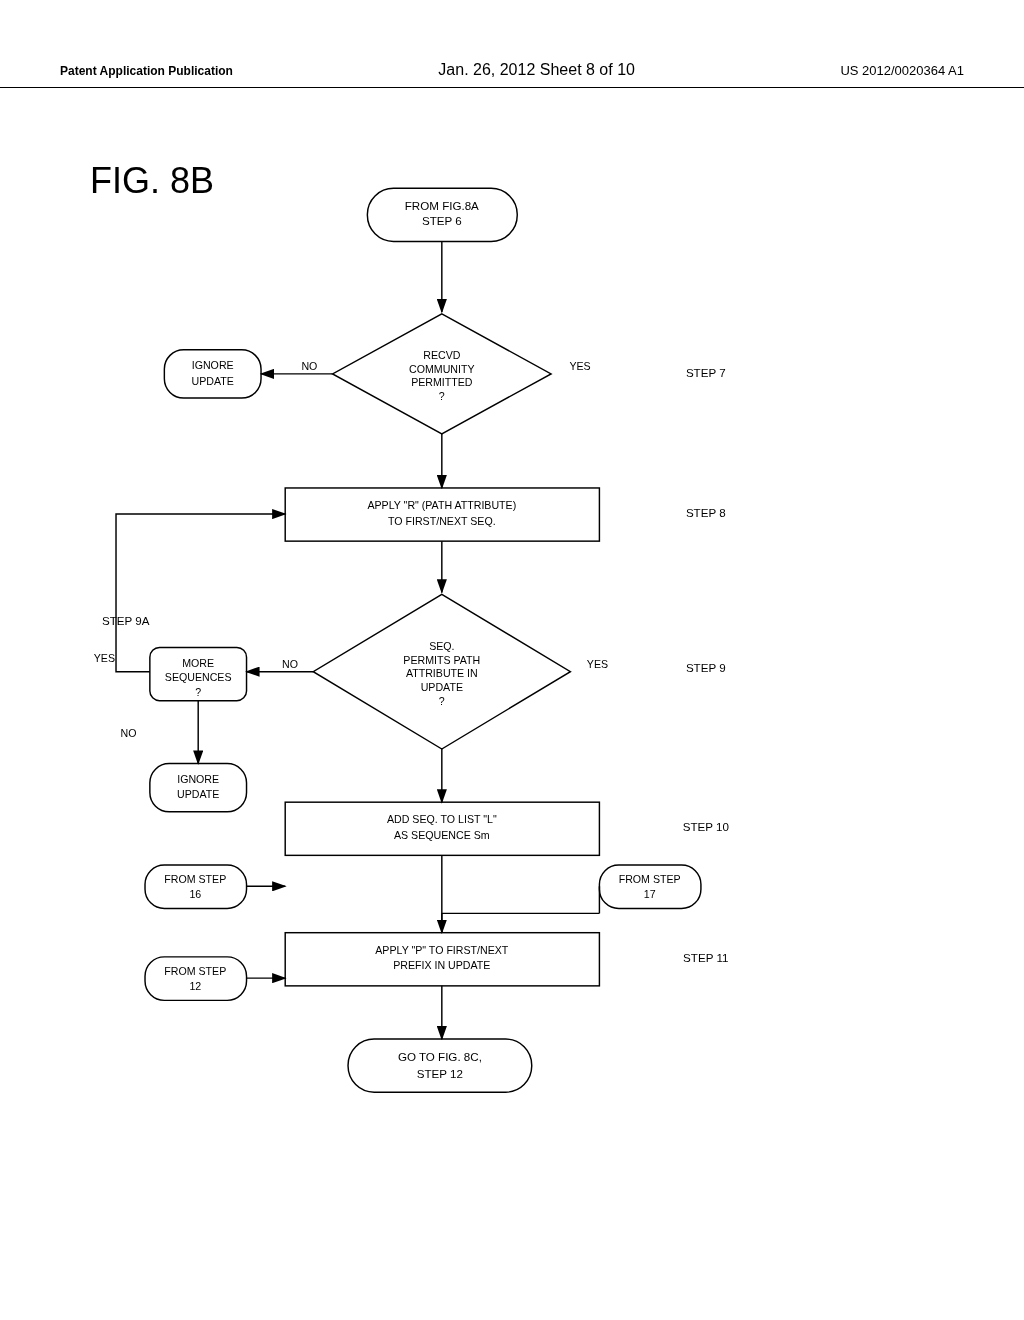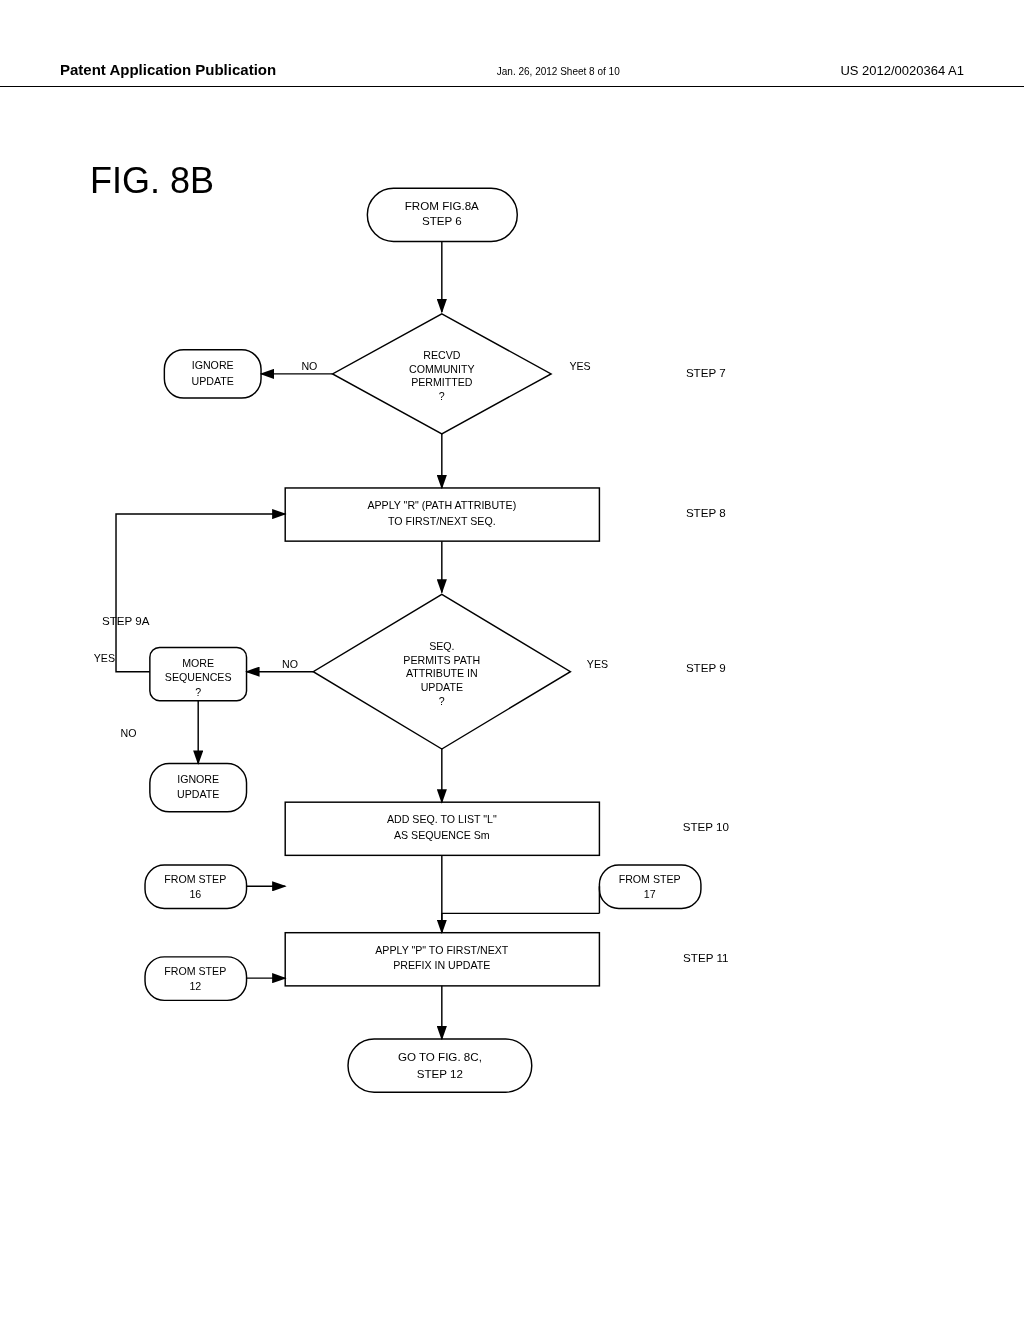"Patent Application Publication" .header-left { font-size: 15px -> 12px }
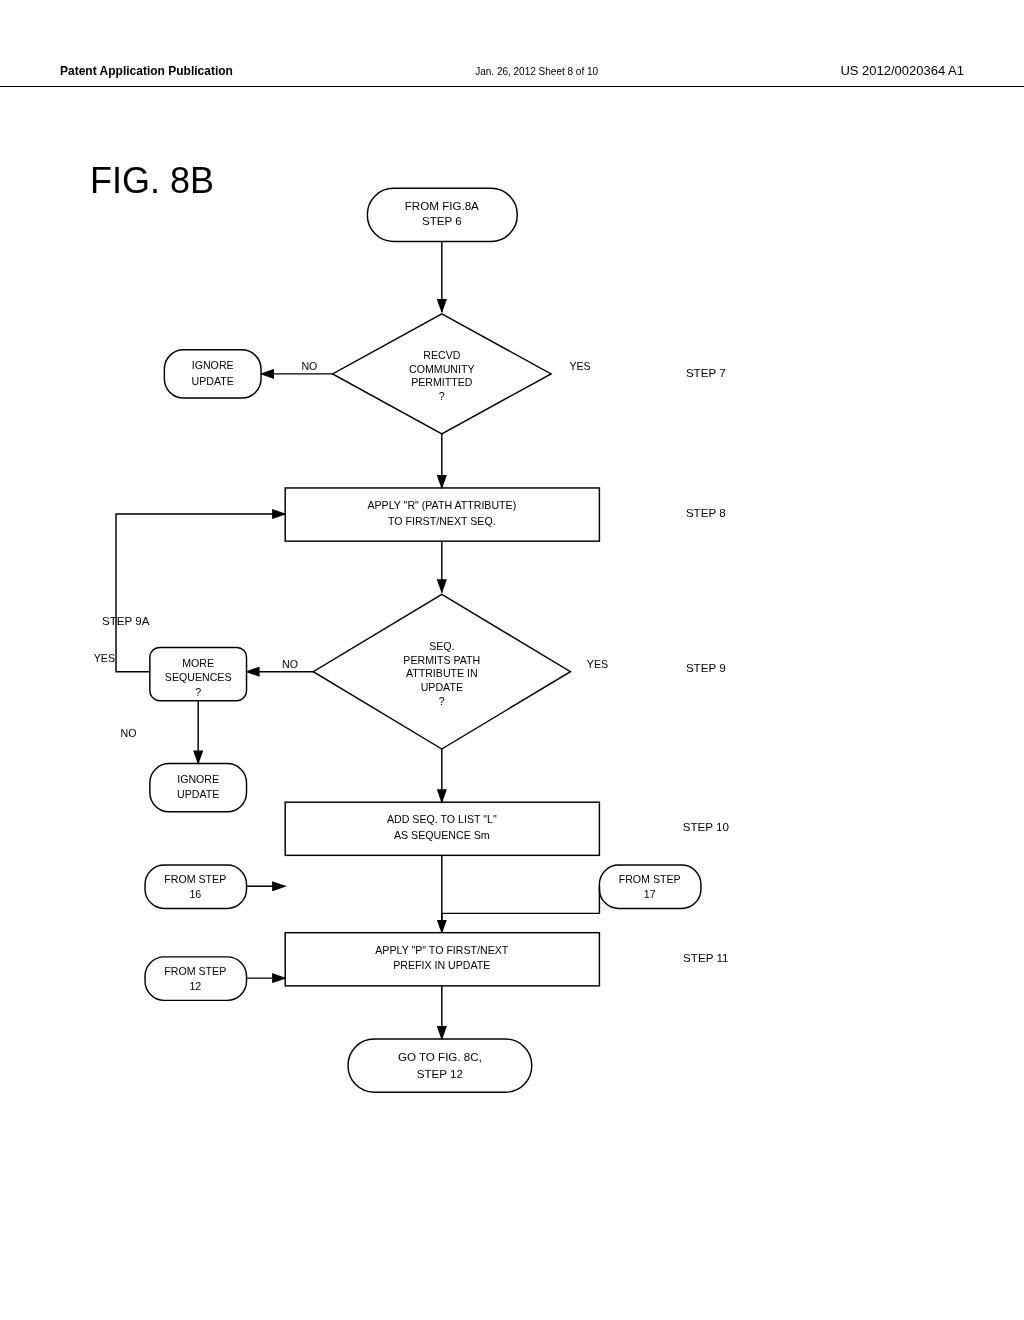"Jan. 26, 2012 Sheet 8" .header-center { font-size: 10px -> 16px }
